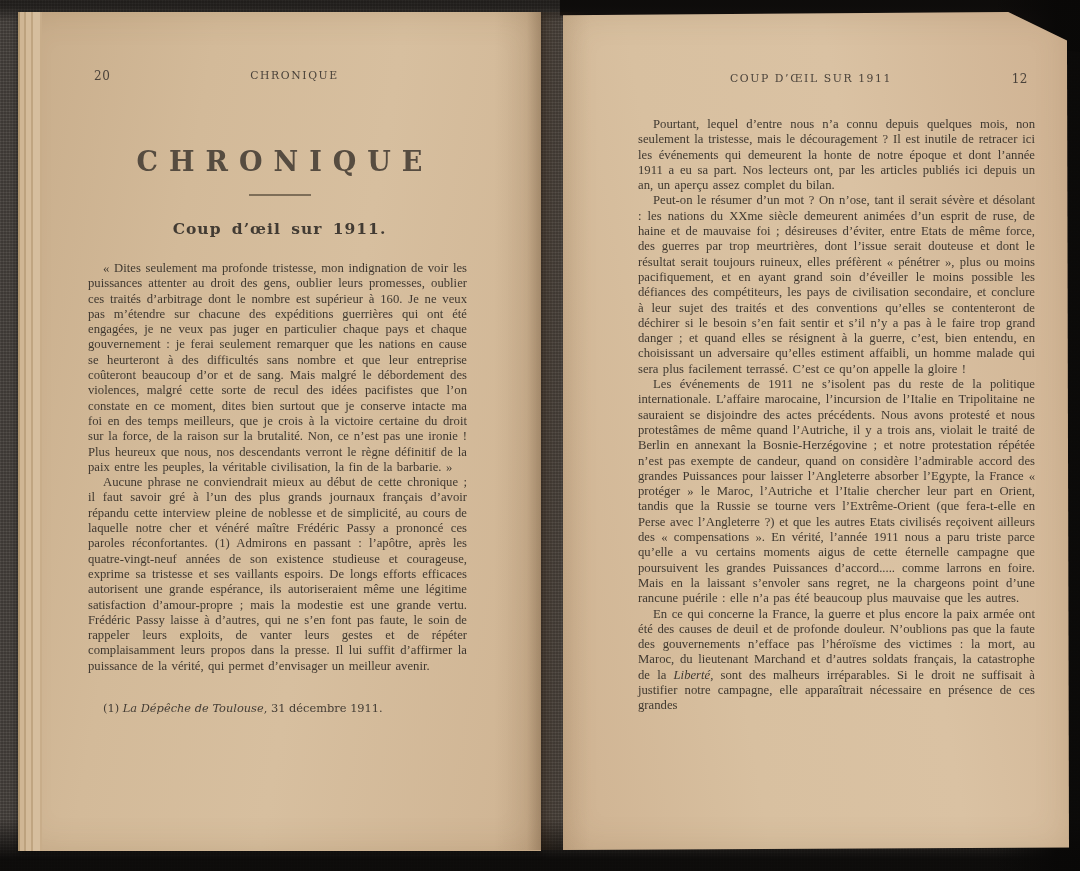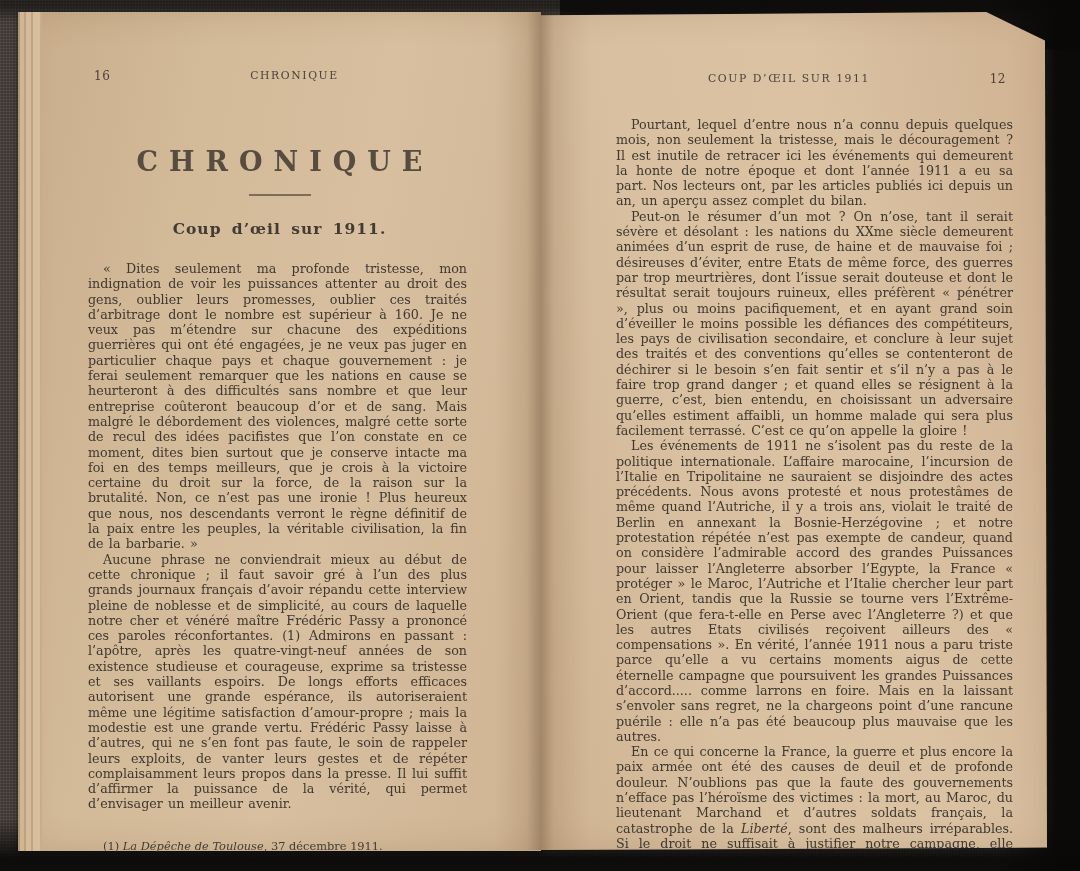"16" span.pageno { text: 16 -> 20 }
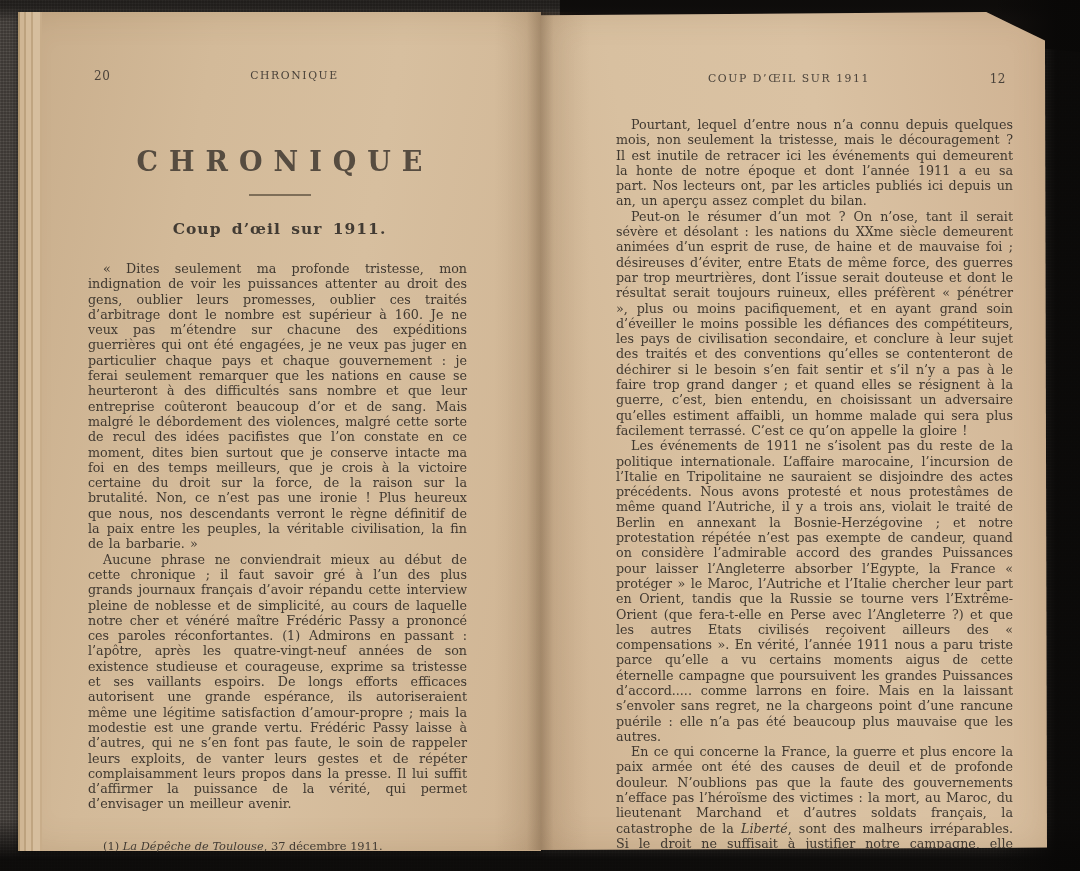"COUP D’ŒIL SUR 1911" .page-right { left: 541px -> 563px }
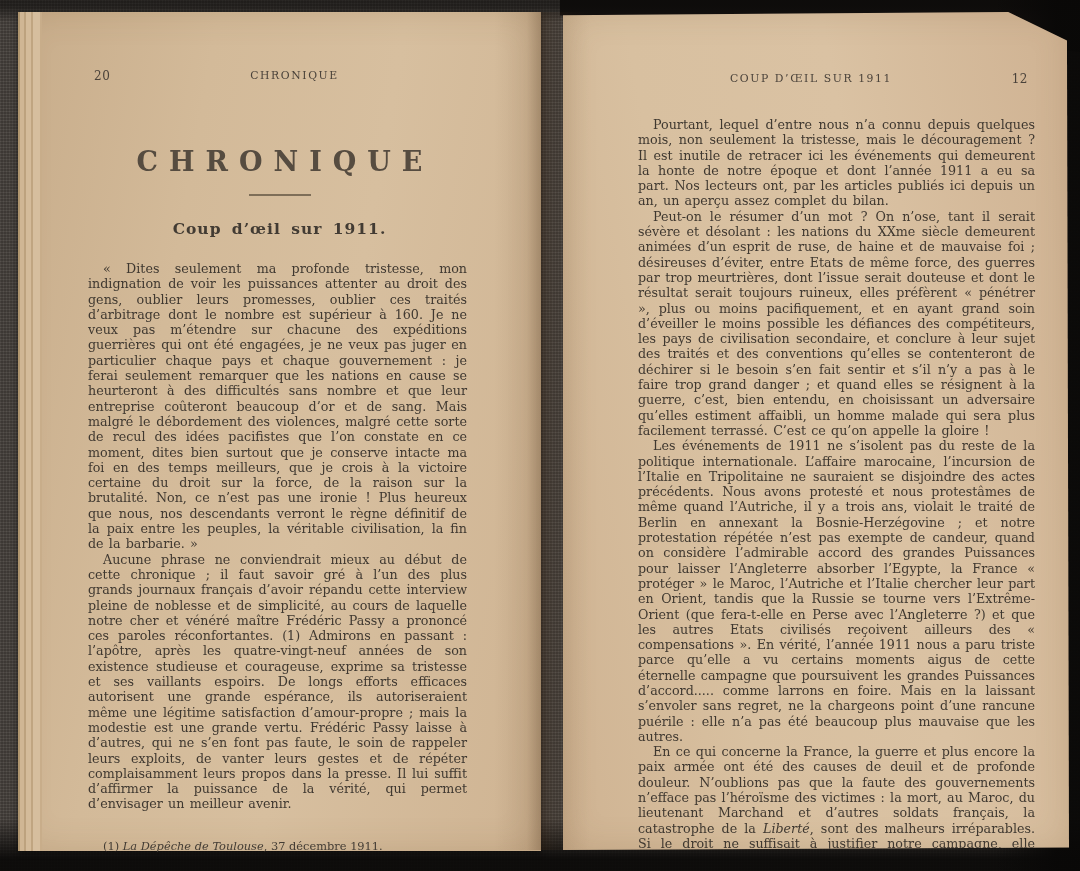"Pourtant, lequel d’entre nous n’a" .body-text p { font-family: none -> Liberation Serif, serif }
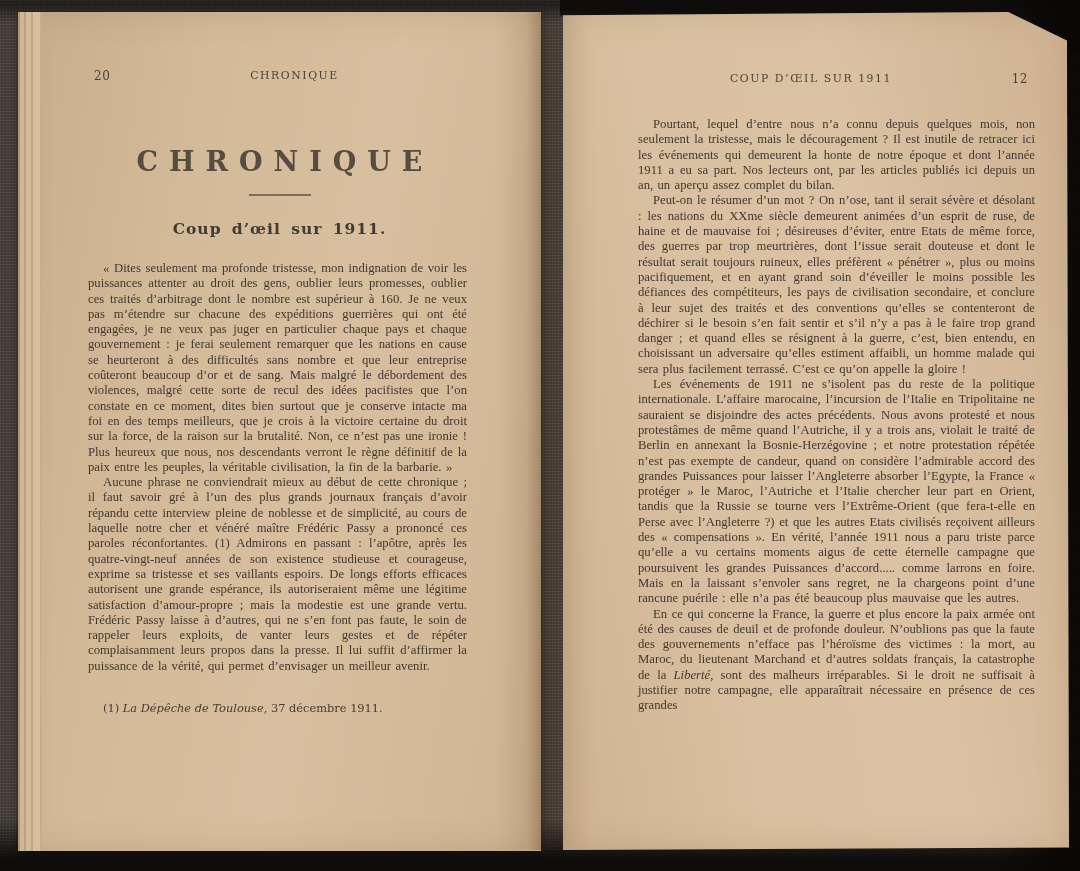", 37 décembre 1911." span { text: 37 -> 31 }
